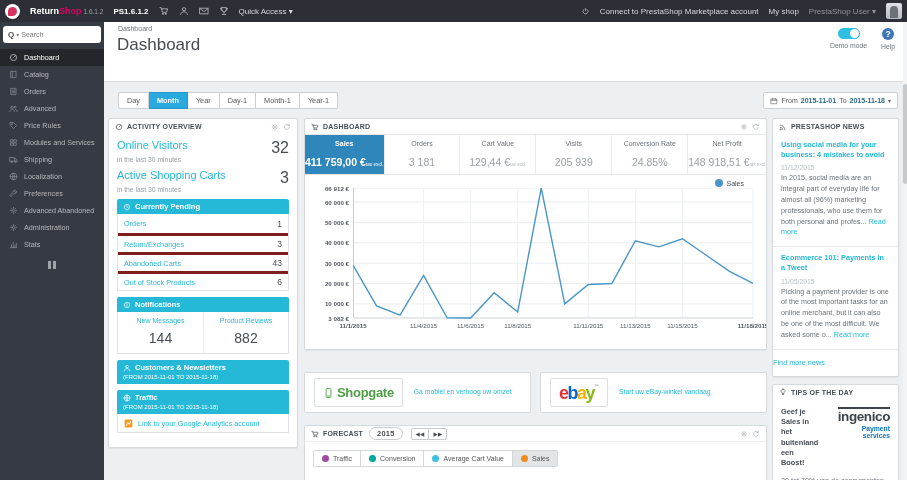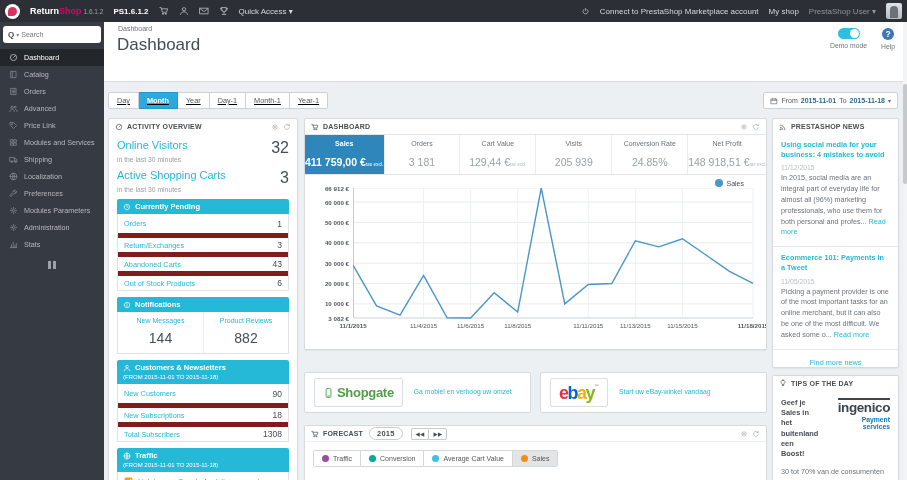"Day" .tabs { left: 4px -> 14px; text-decoration: underline -> none }
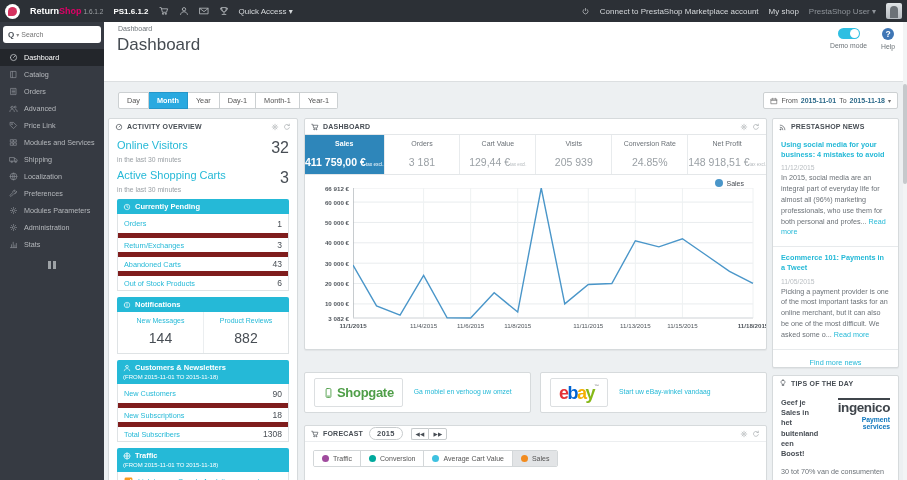"Price Link" span { text: Link -> Rules }
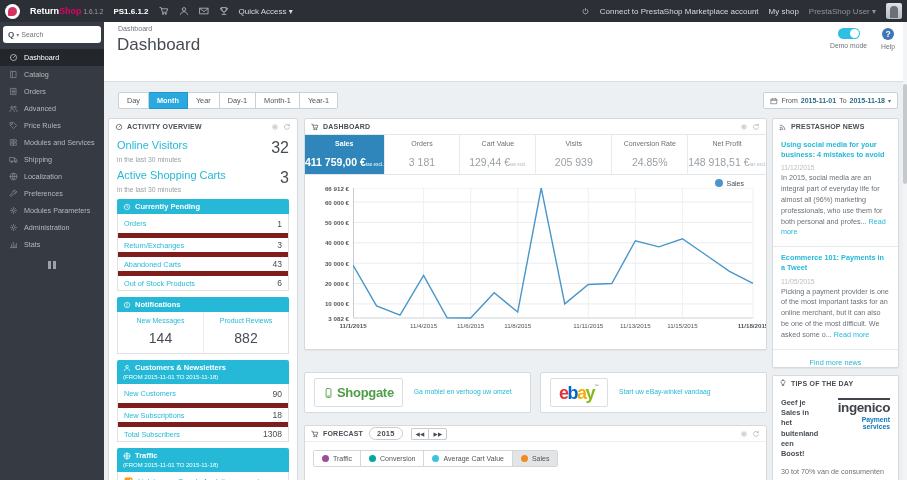"Modules Parameters" span { text: Modules Parameters -> Advanced Abandoned }
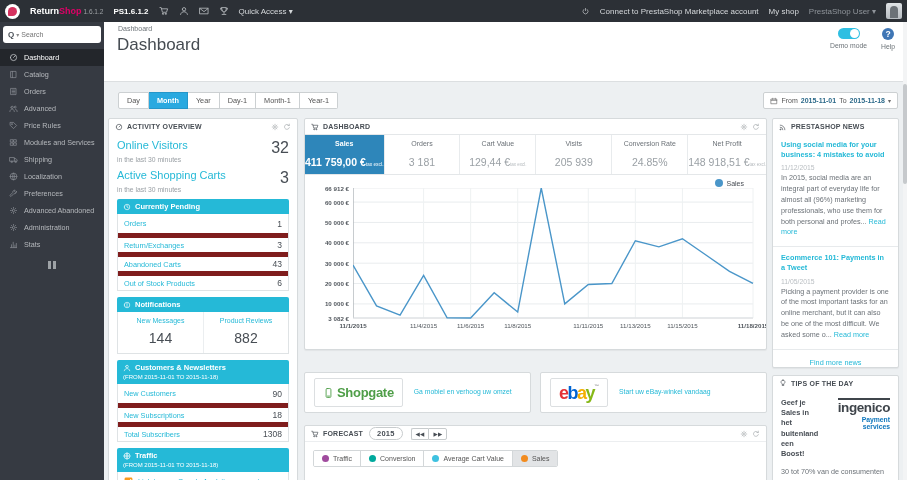"Return/Exchanges" .sec-row { border-top: 5px solid #7f1d1d -> 3px solid #7f1d1d }
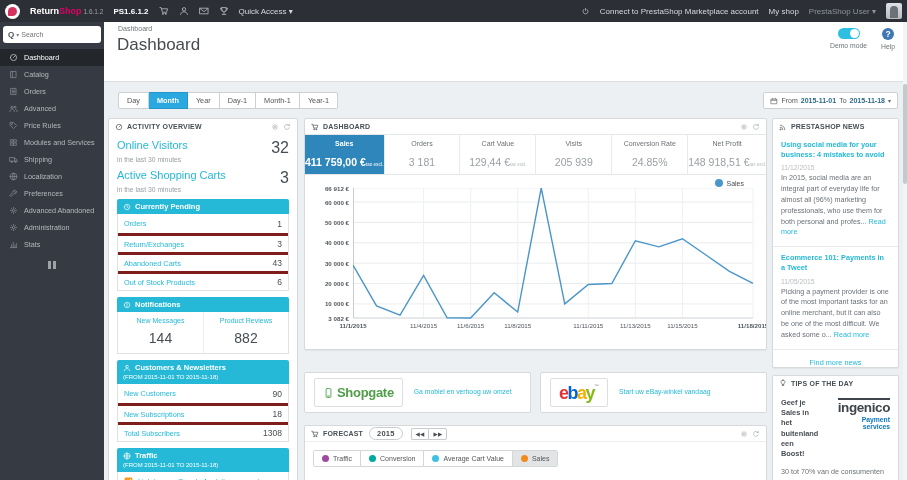"Find more news" .find-more { padding: 8px 0 0 -> 8px 0 9px; text-align: center -> none }
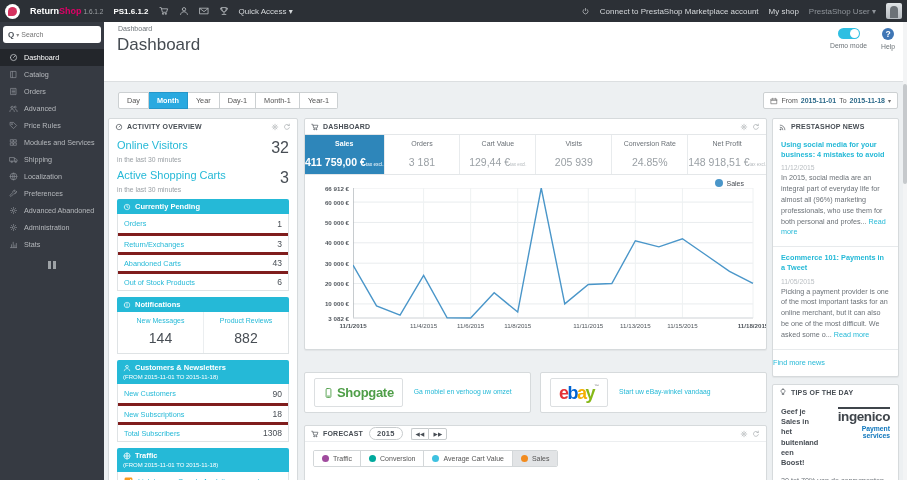"New Customers" div.sec-tbl { html: <div> <div> <span>New Customers</span> <span>90</span> </div> <div> <span>New Subscriptions</span> <span>18</span> </div> <div> <span>Total Subscribers</span> <span>1308</span> </div> </div> -> none }
